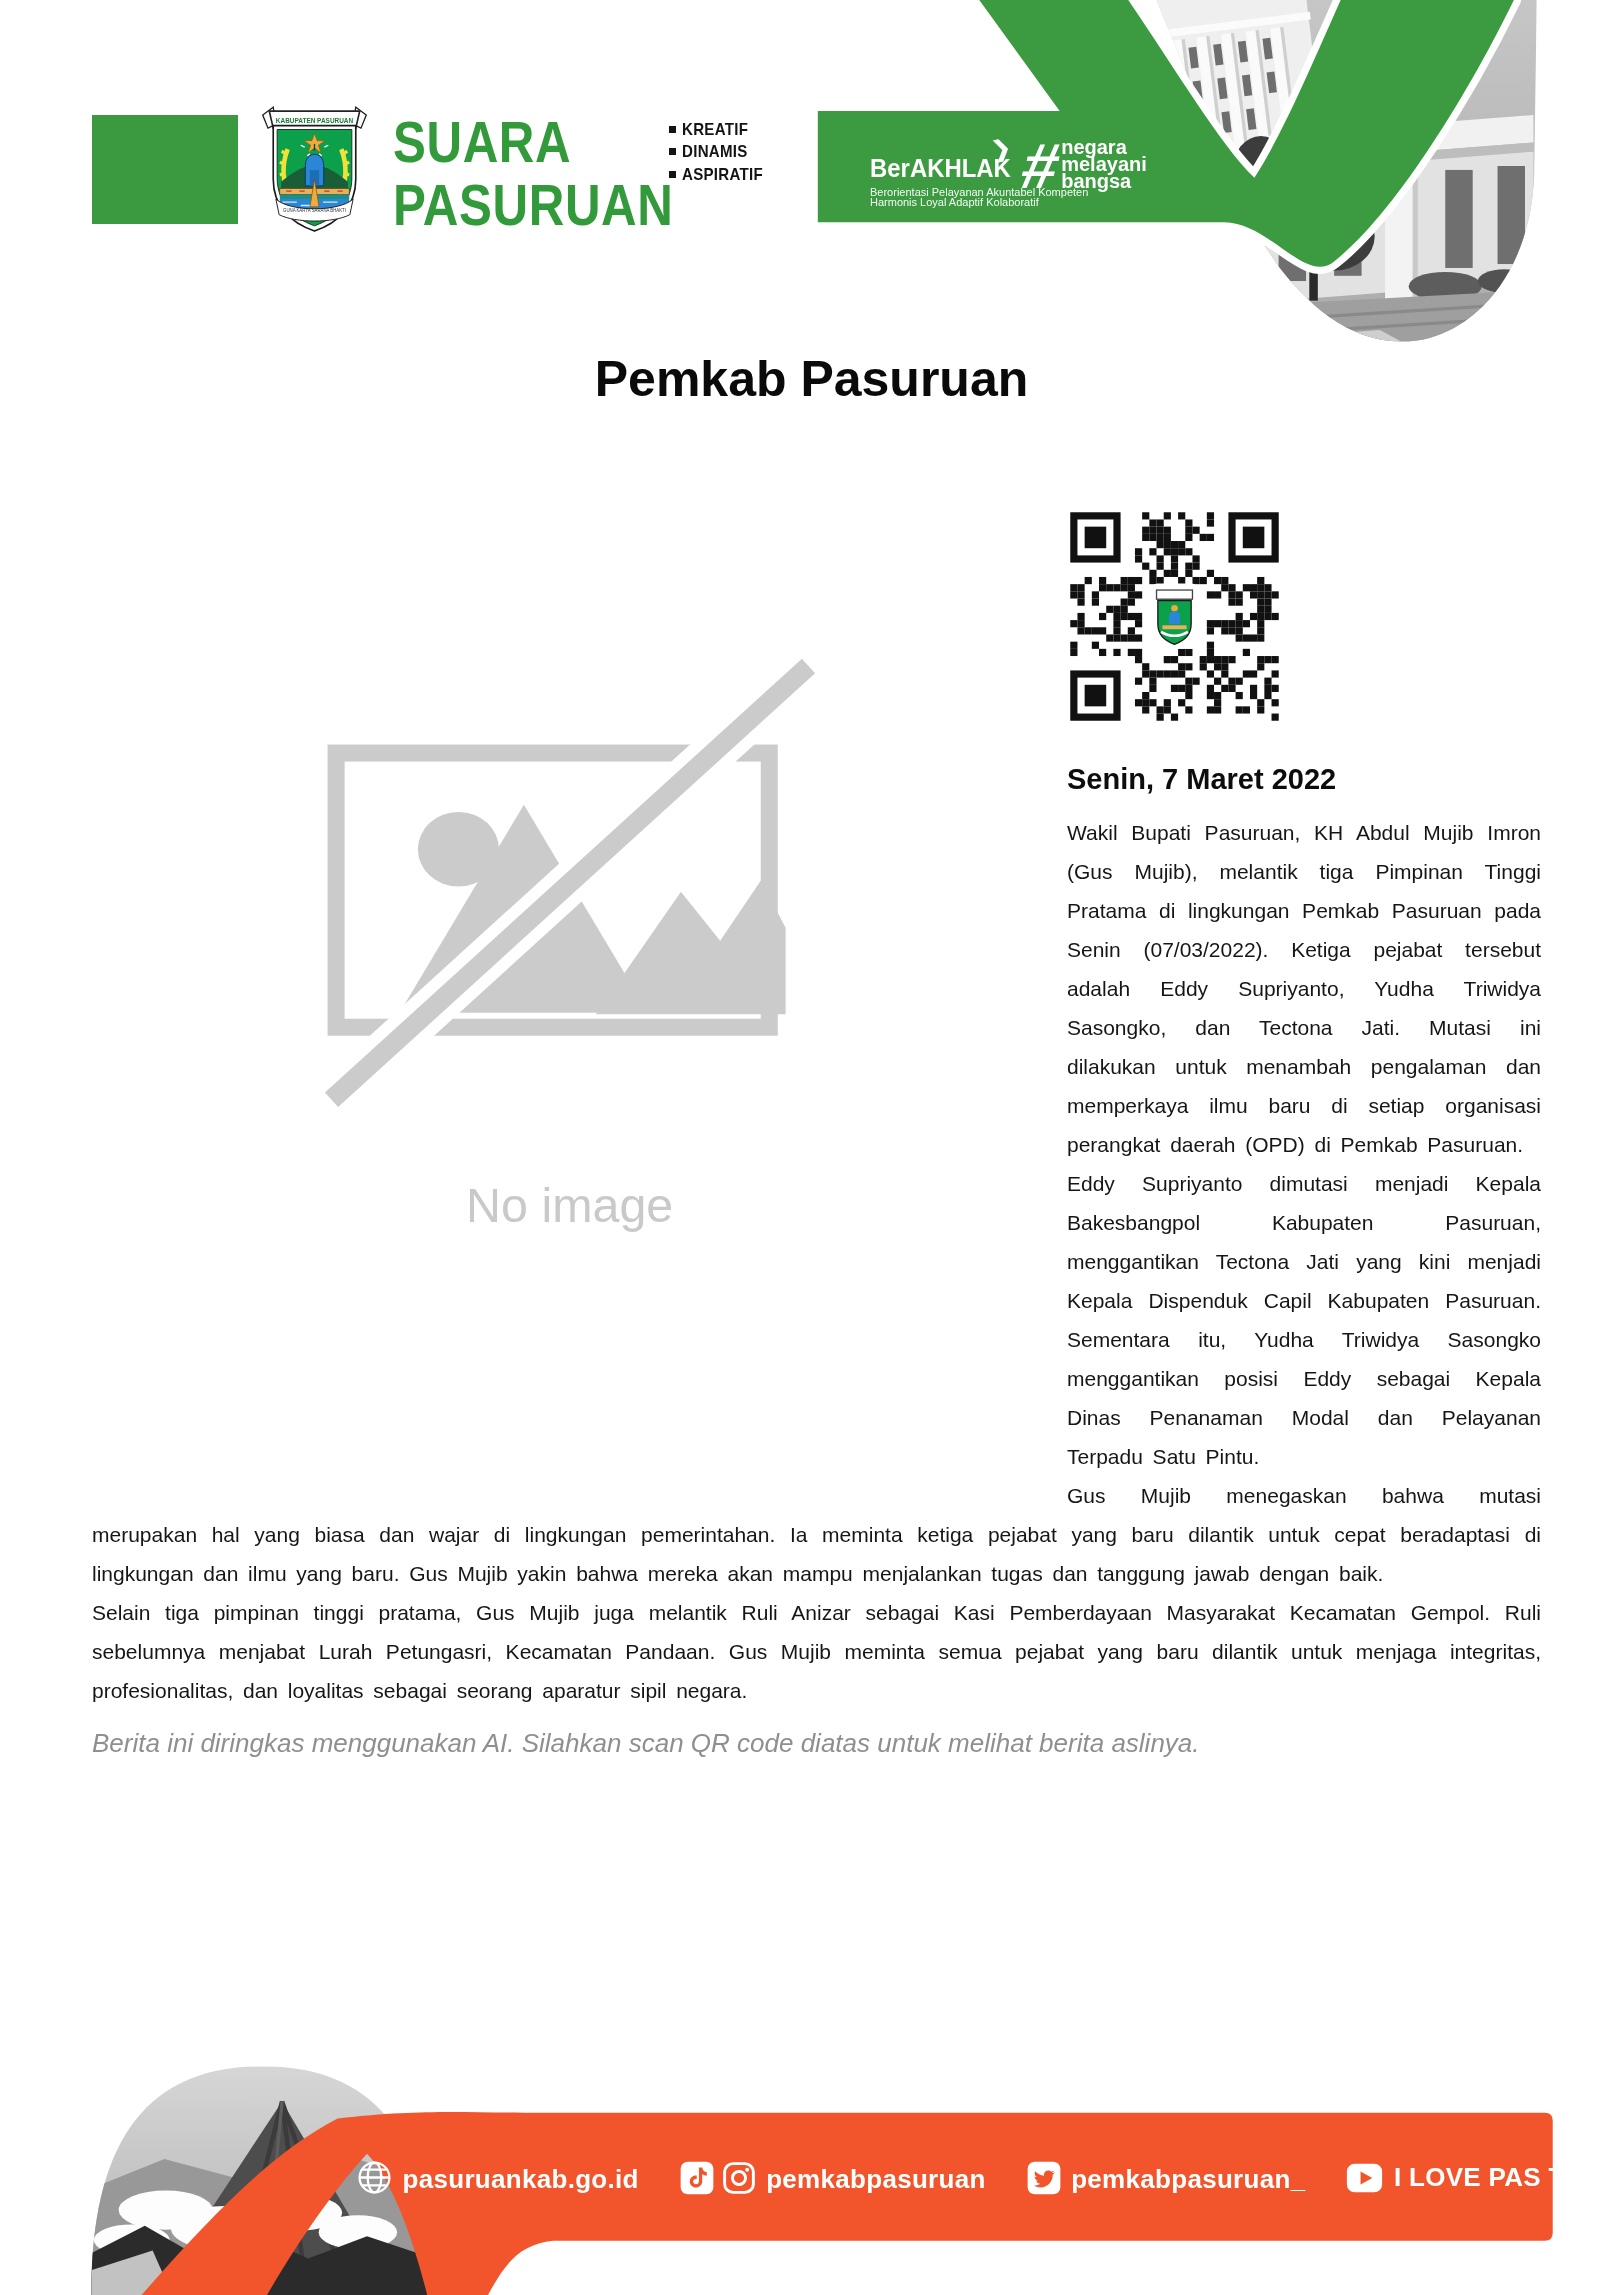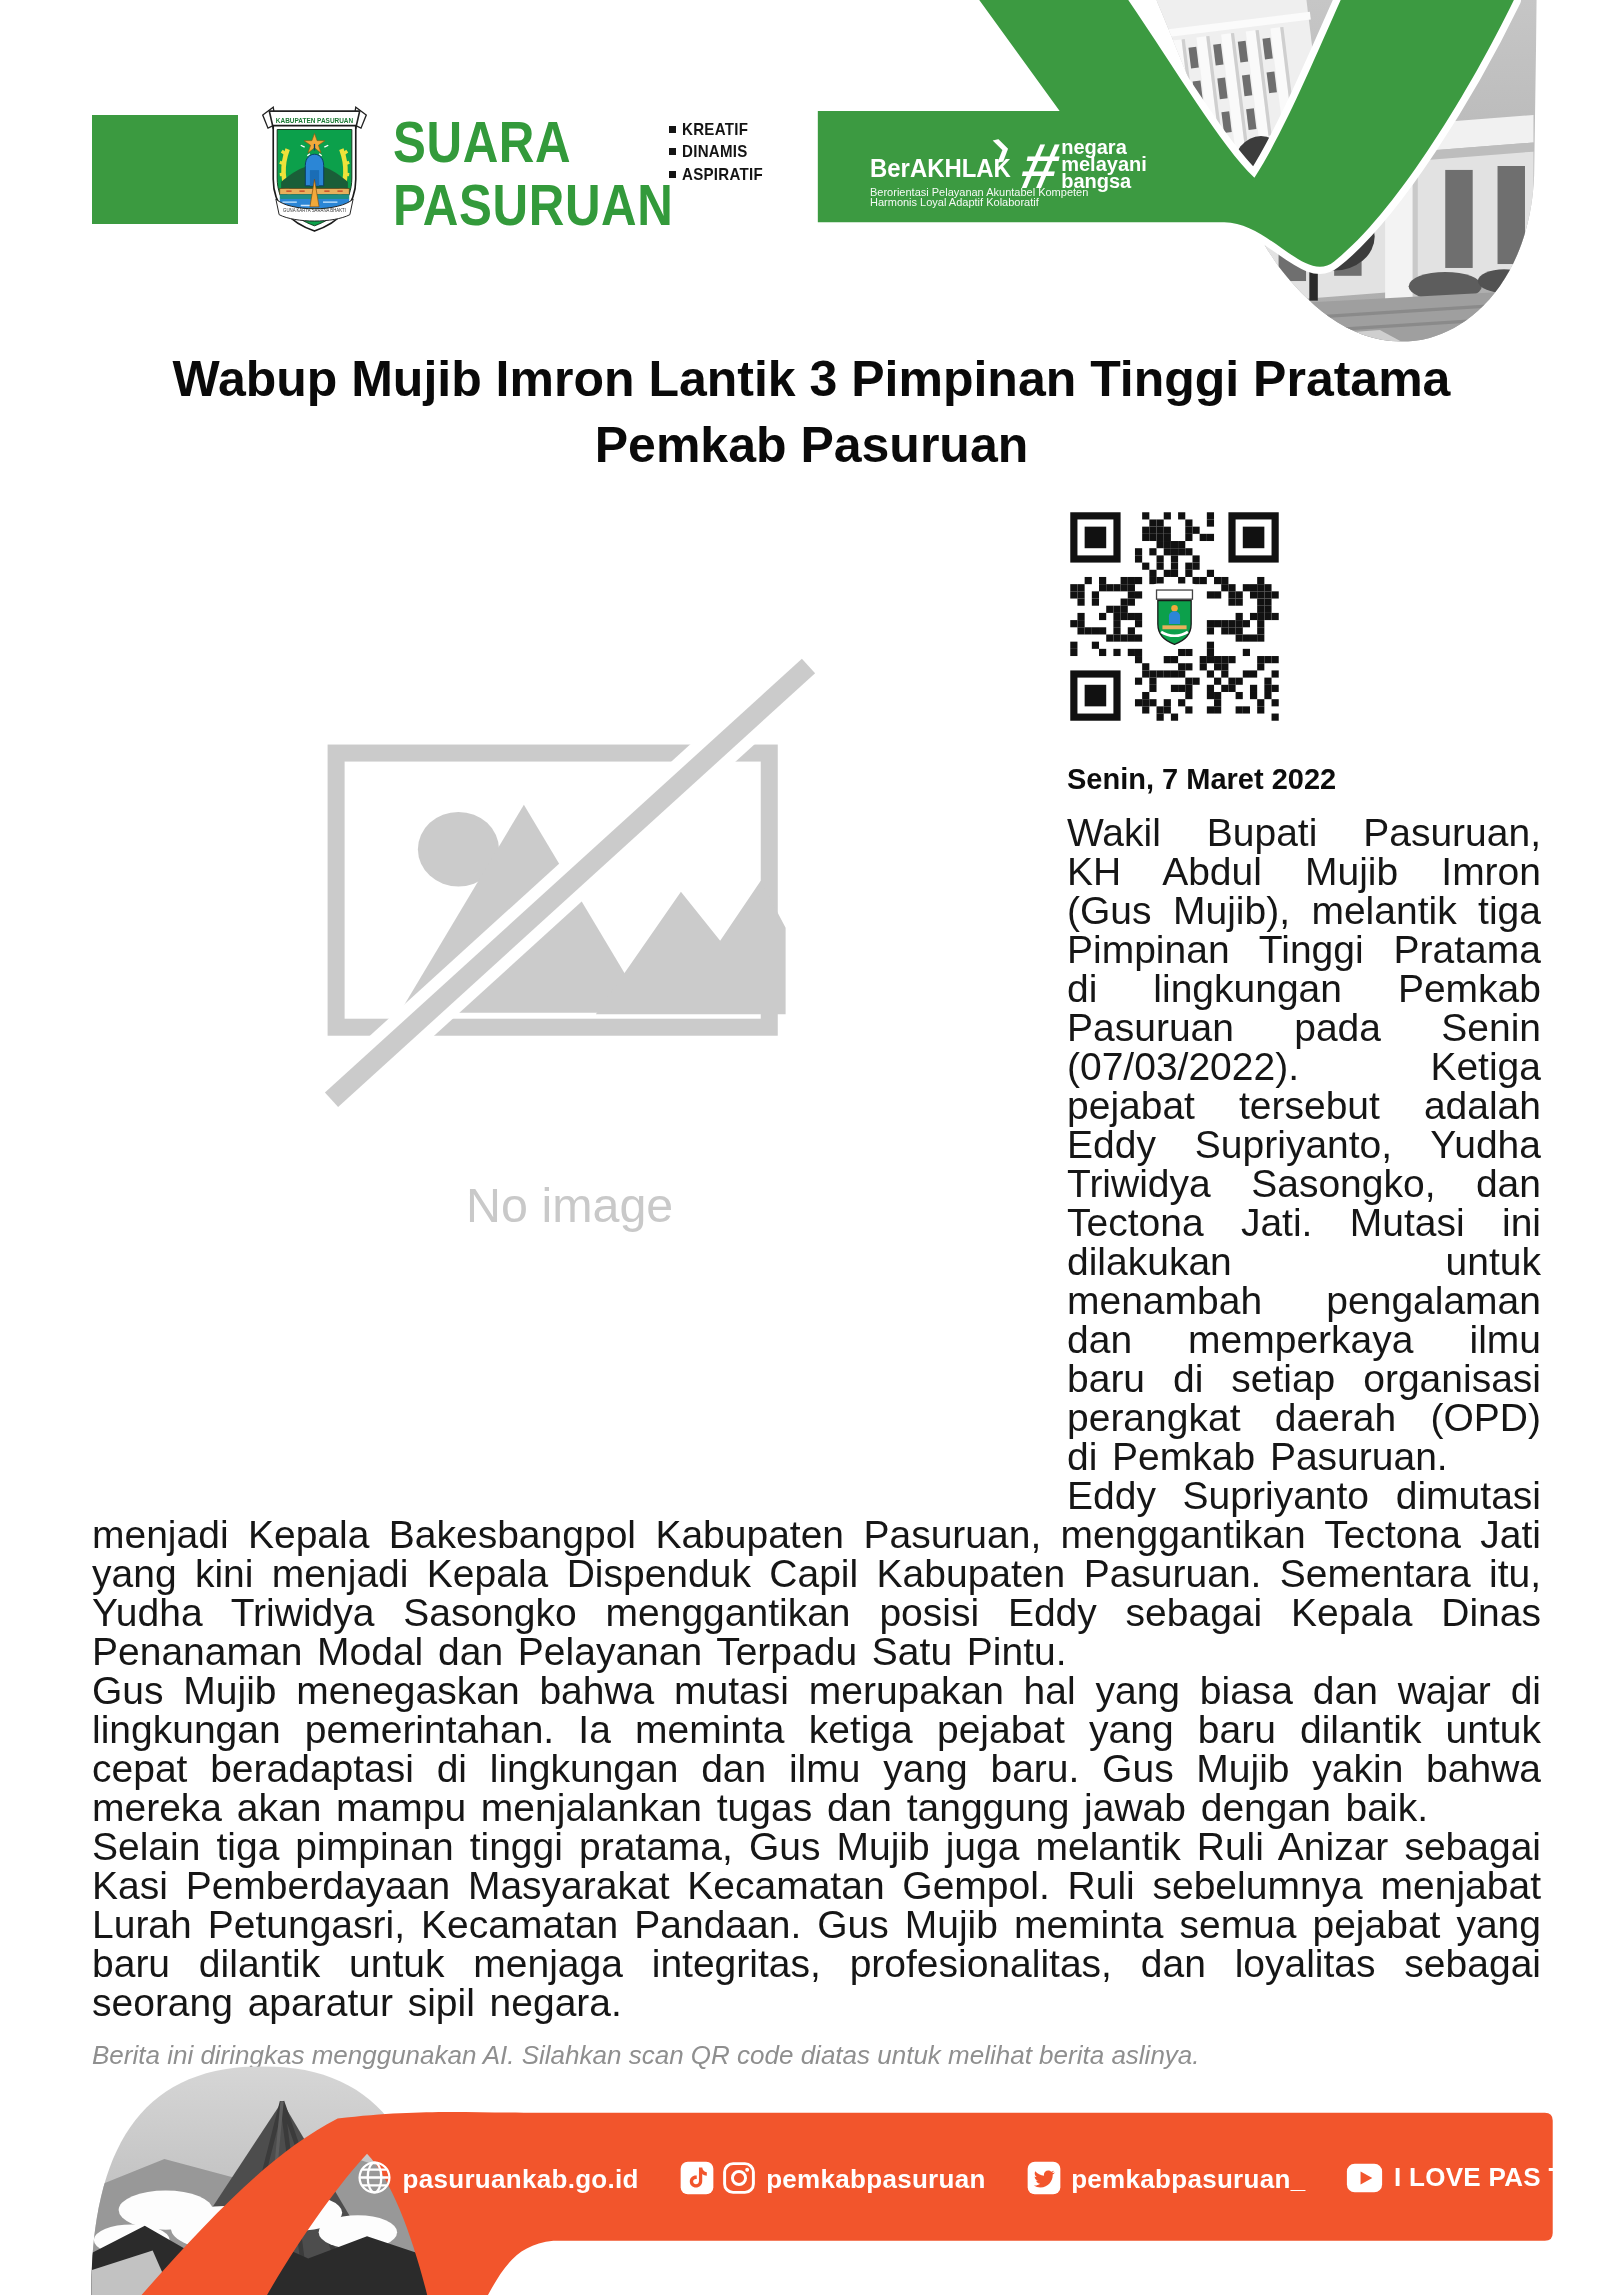"Wabup Mujib Imron Lantik 3" div { html: <div>Wabup Mujib Imron Lantik 3 Pimpinan Tinggi Pratama</div> -> none }
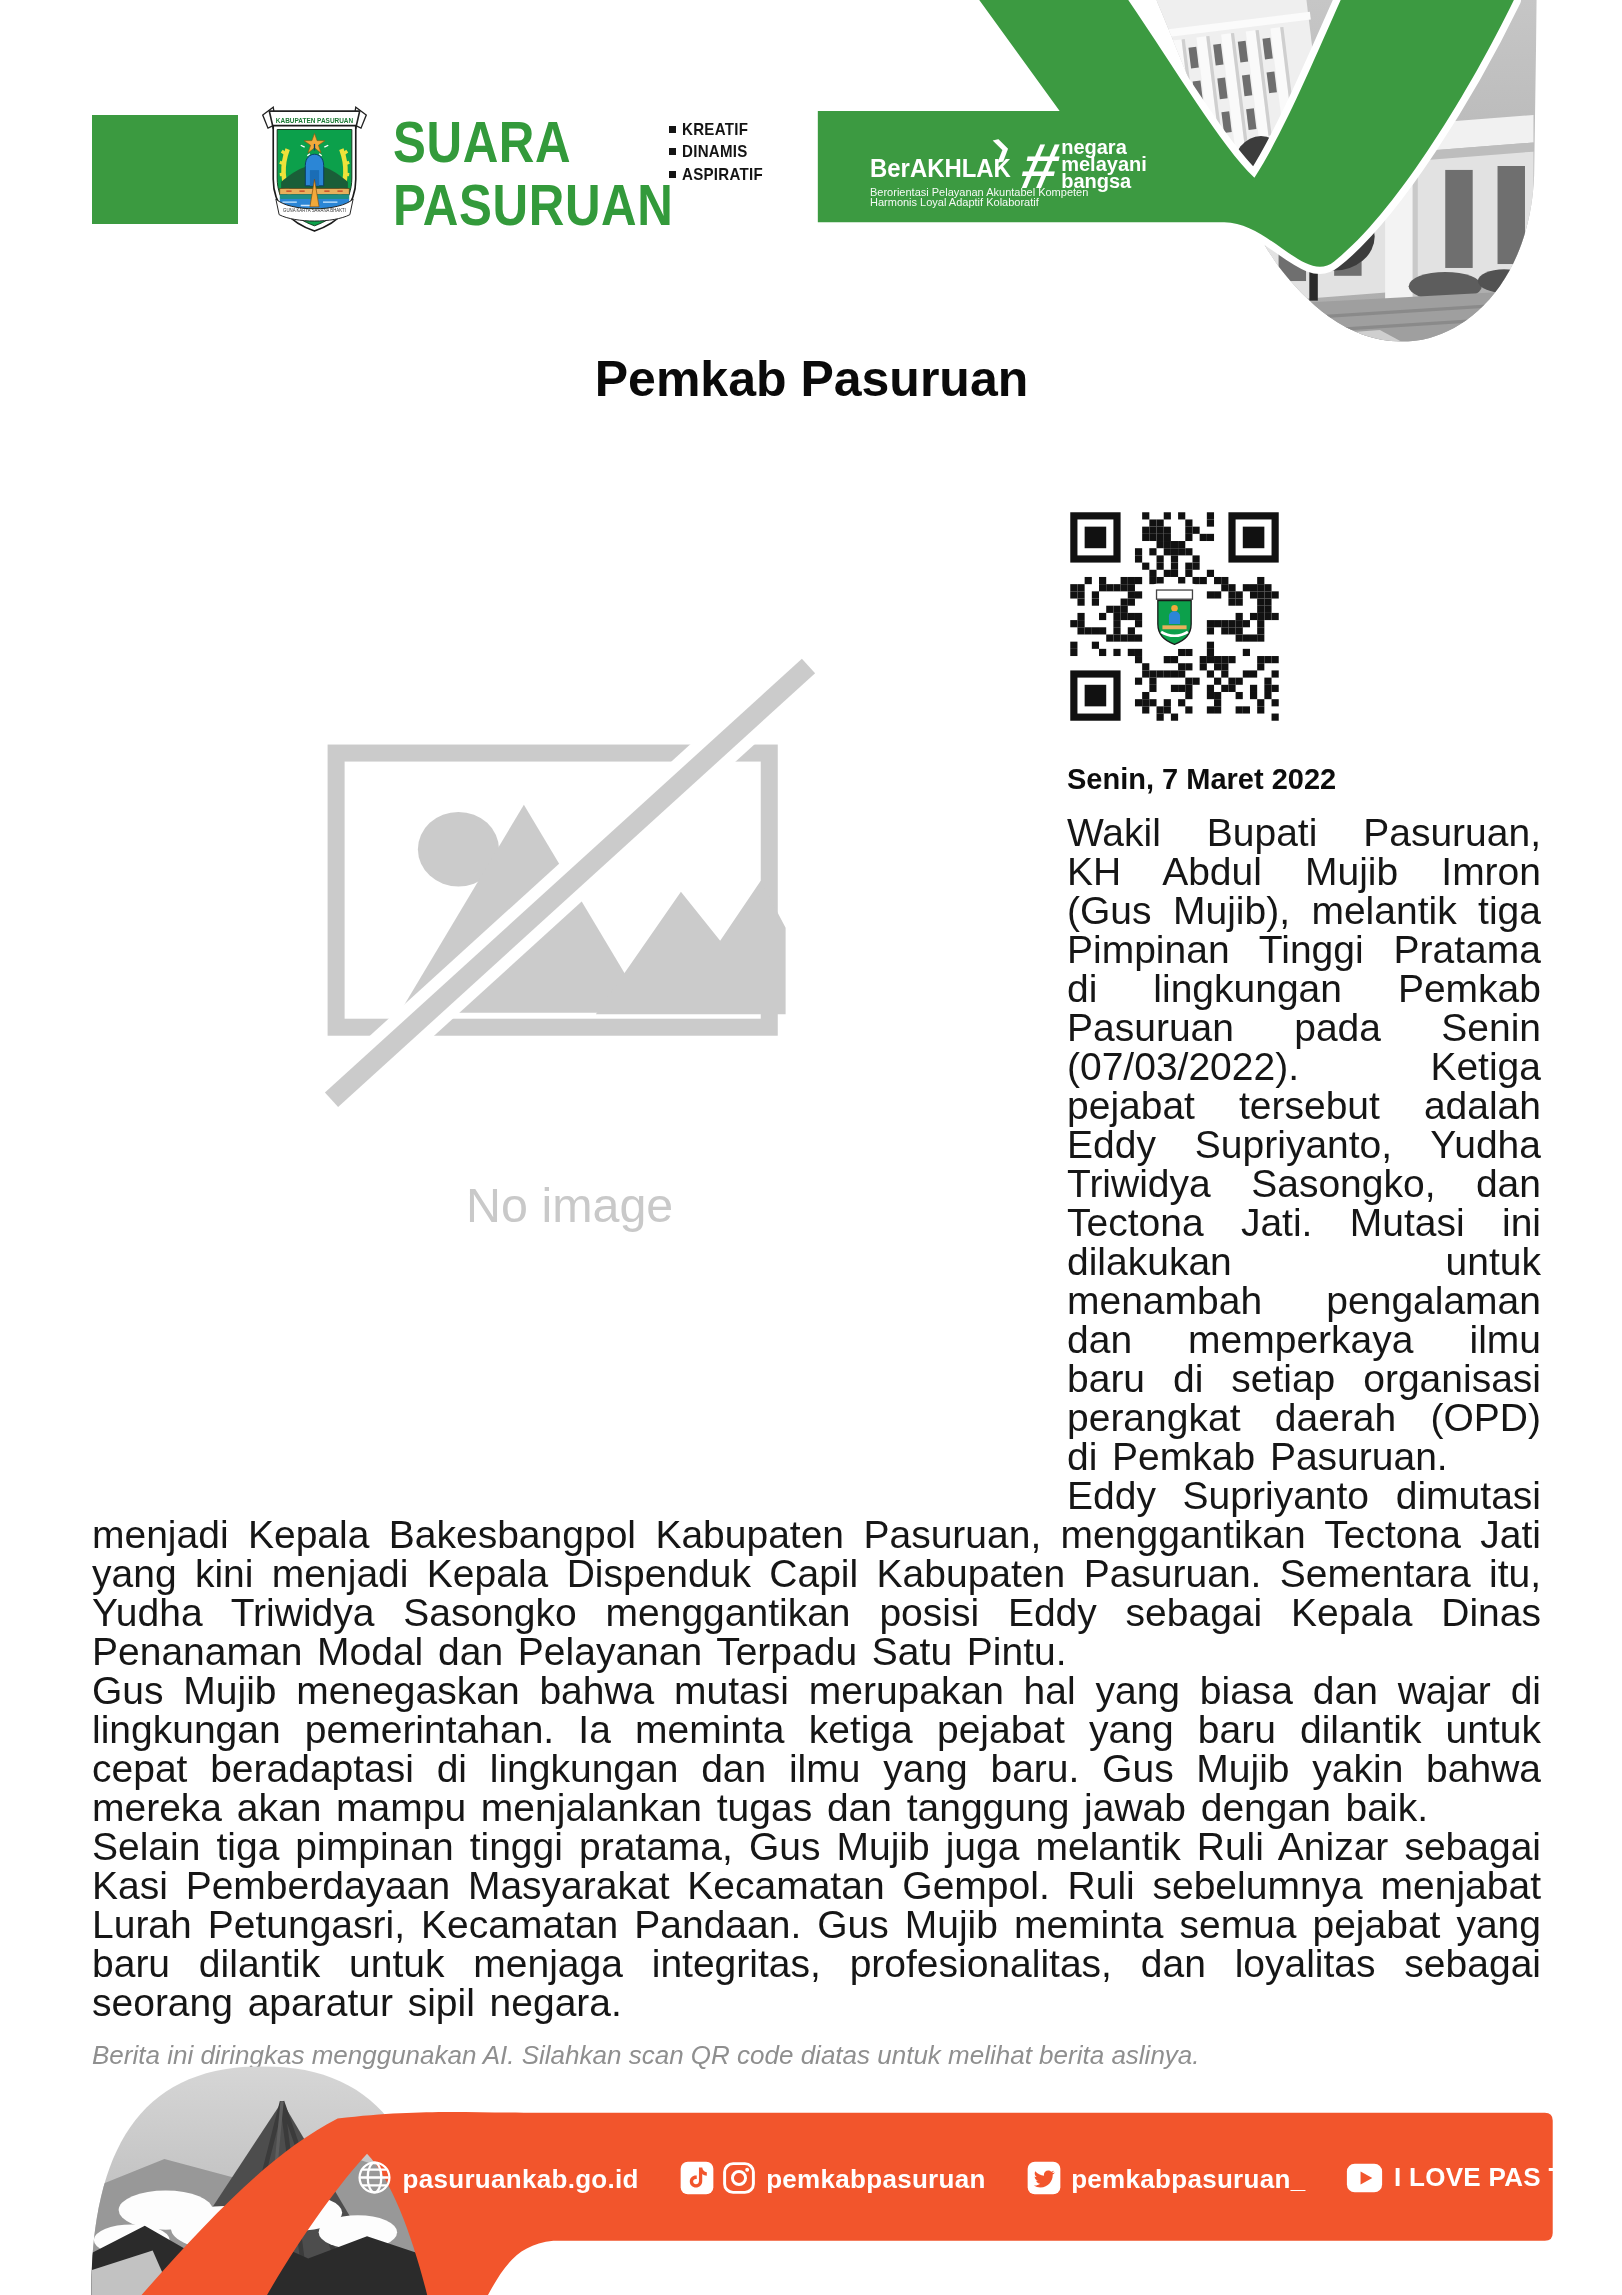"Wakil Bupati Pasuruan, KH Abdul" .body-p { font-size: 39px -> 21px }
